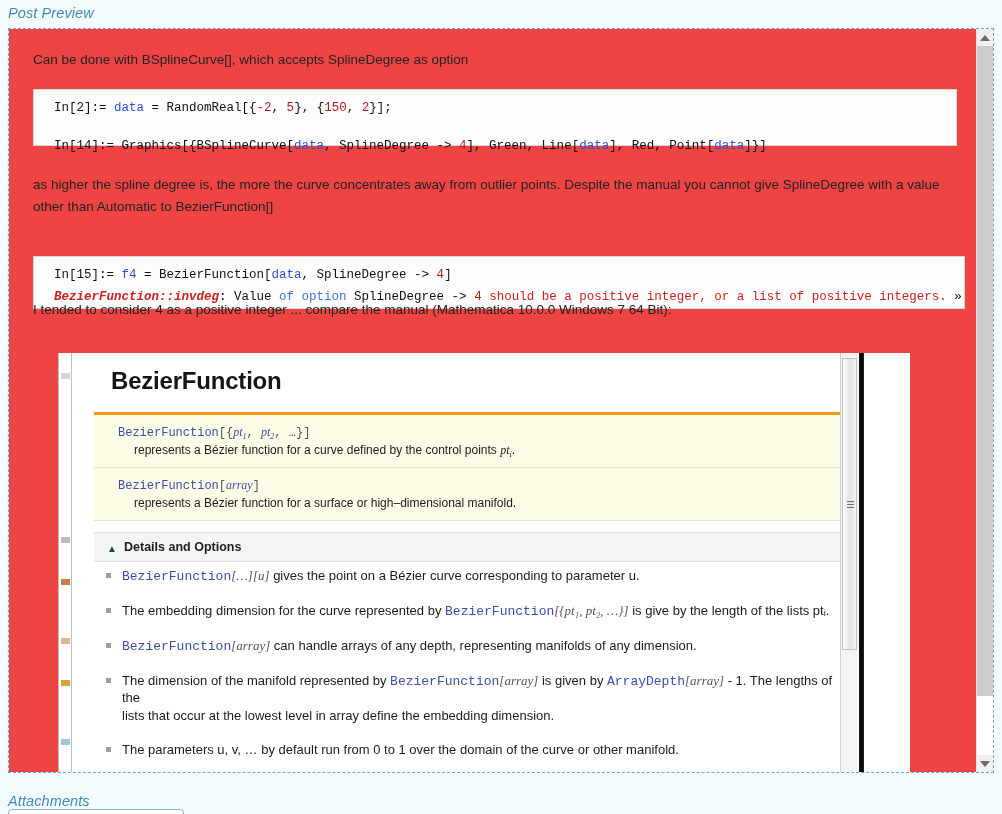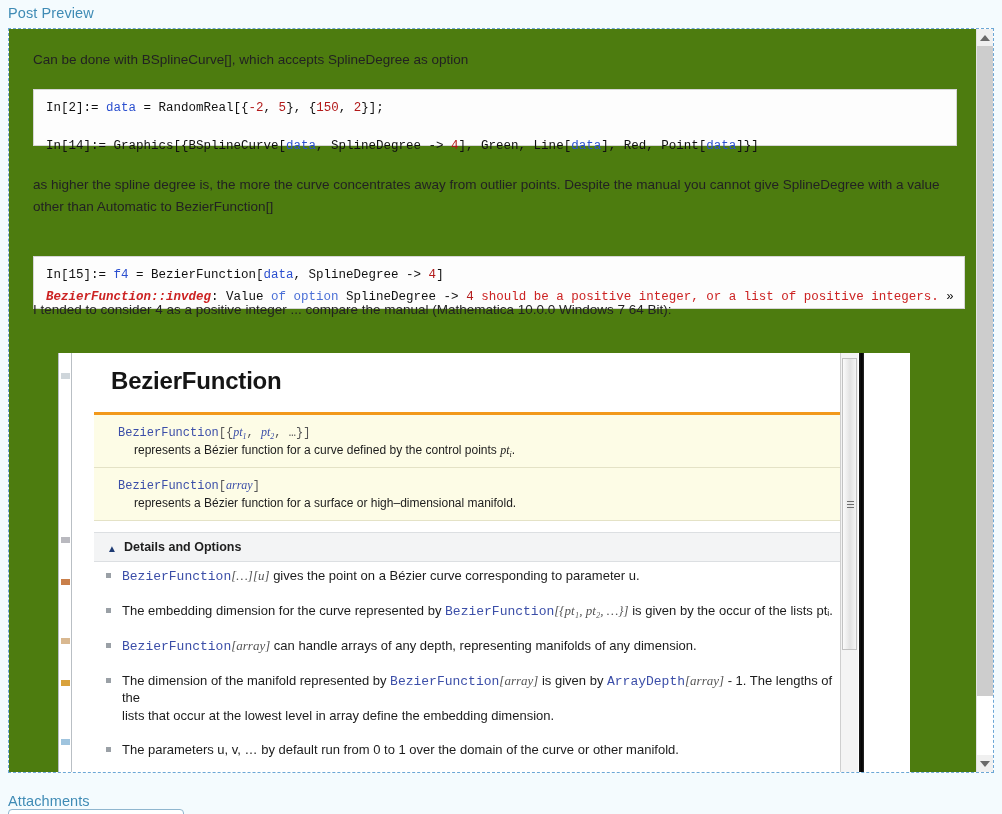"Post Preview" .section-label { font-style: none -> italic }
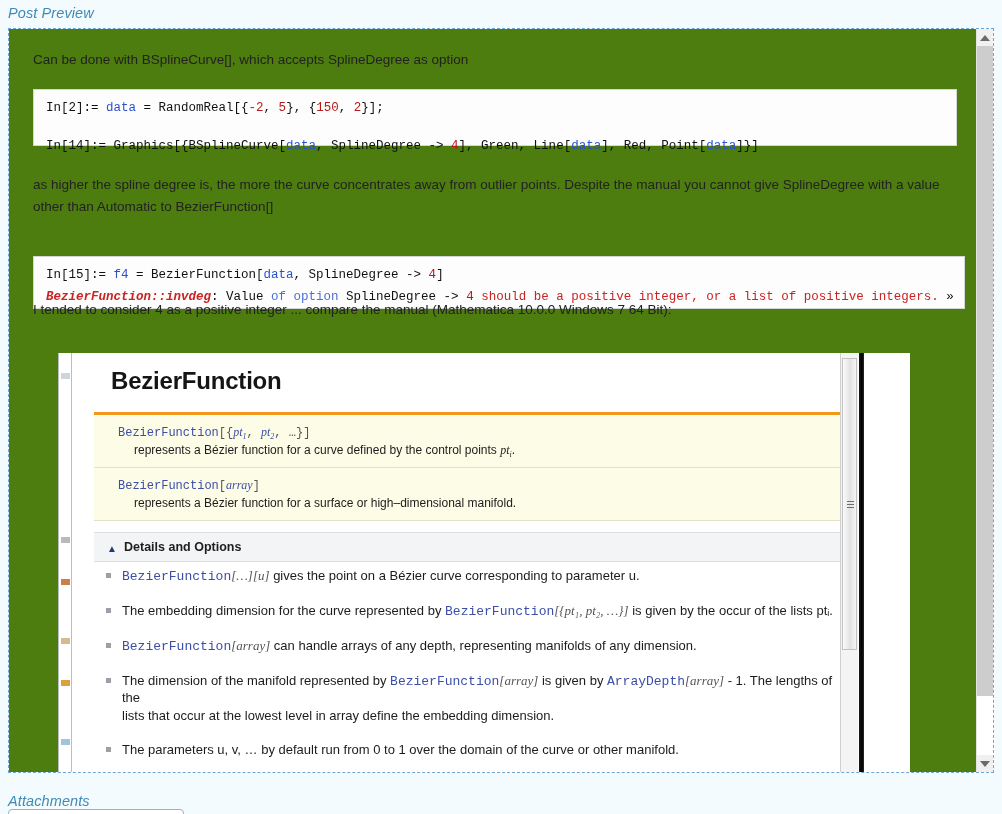"Can be done with BSplineCurve[]," .preview-body { background: #4d7c0f -> #ef4444 }
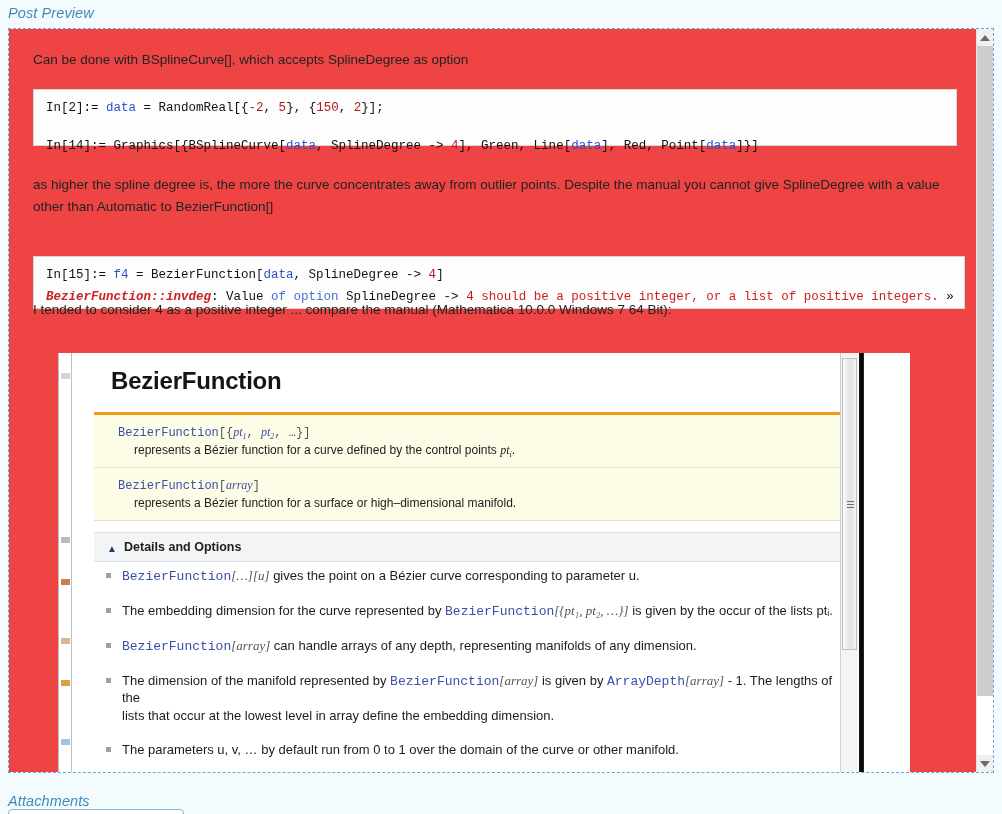"In[2]:= data = RandomReal[{-2, 5}," .codeblock { padding: 10px 12px -> 10px 20px }
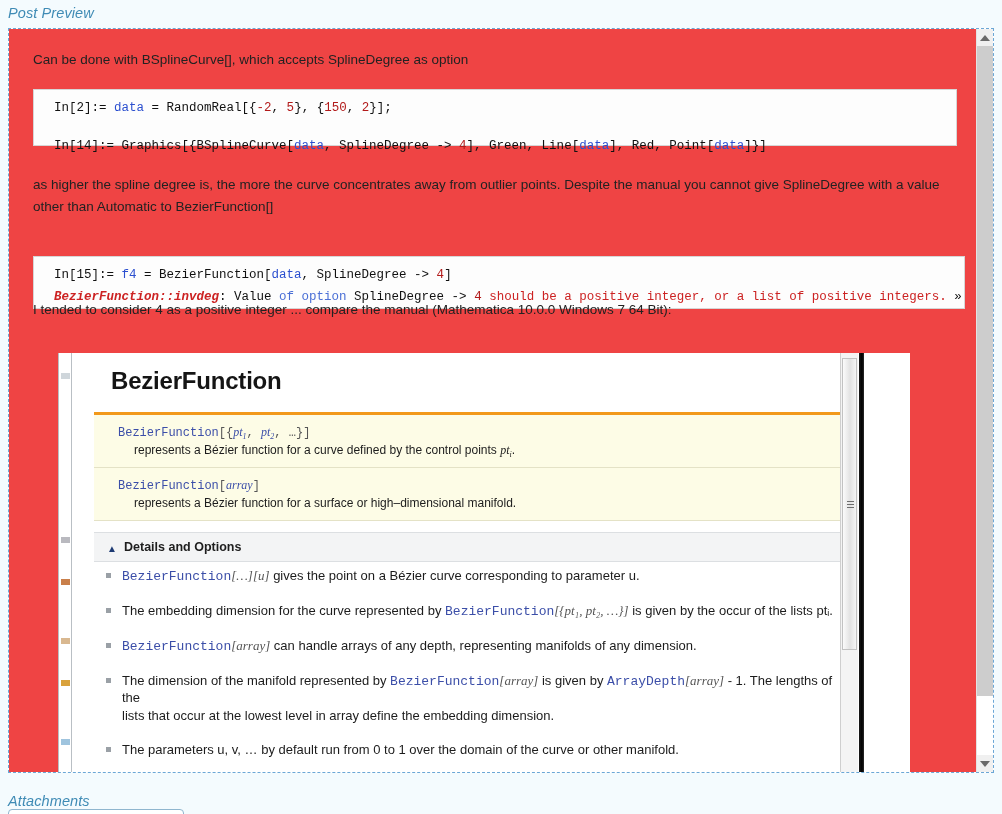"is given by the occur" span { text: given by the occur -> give by the length }
